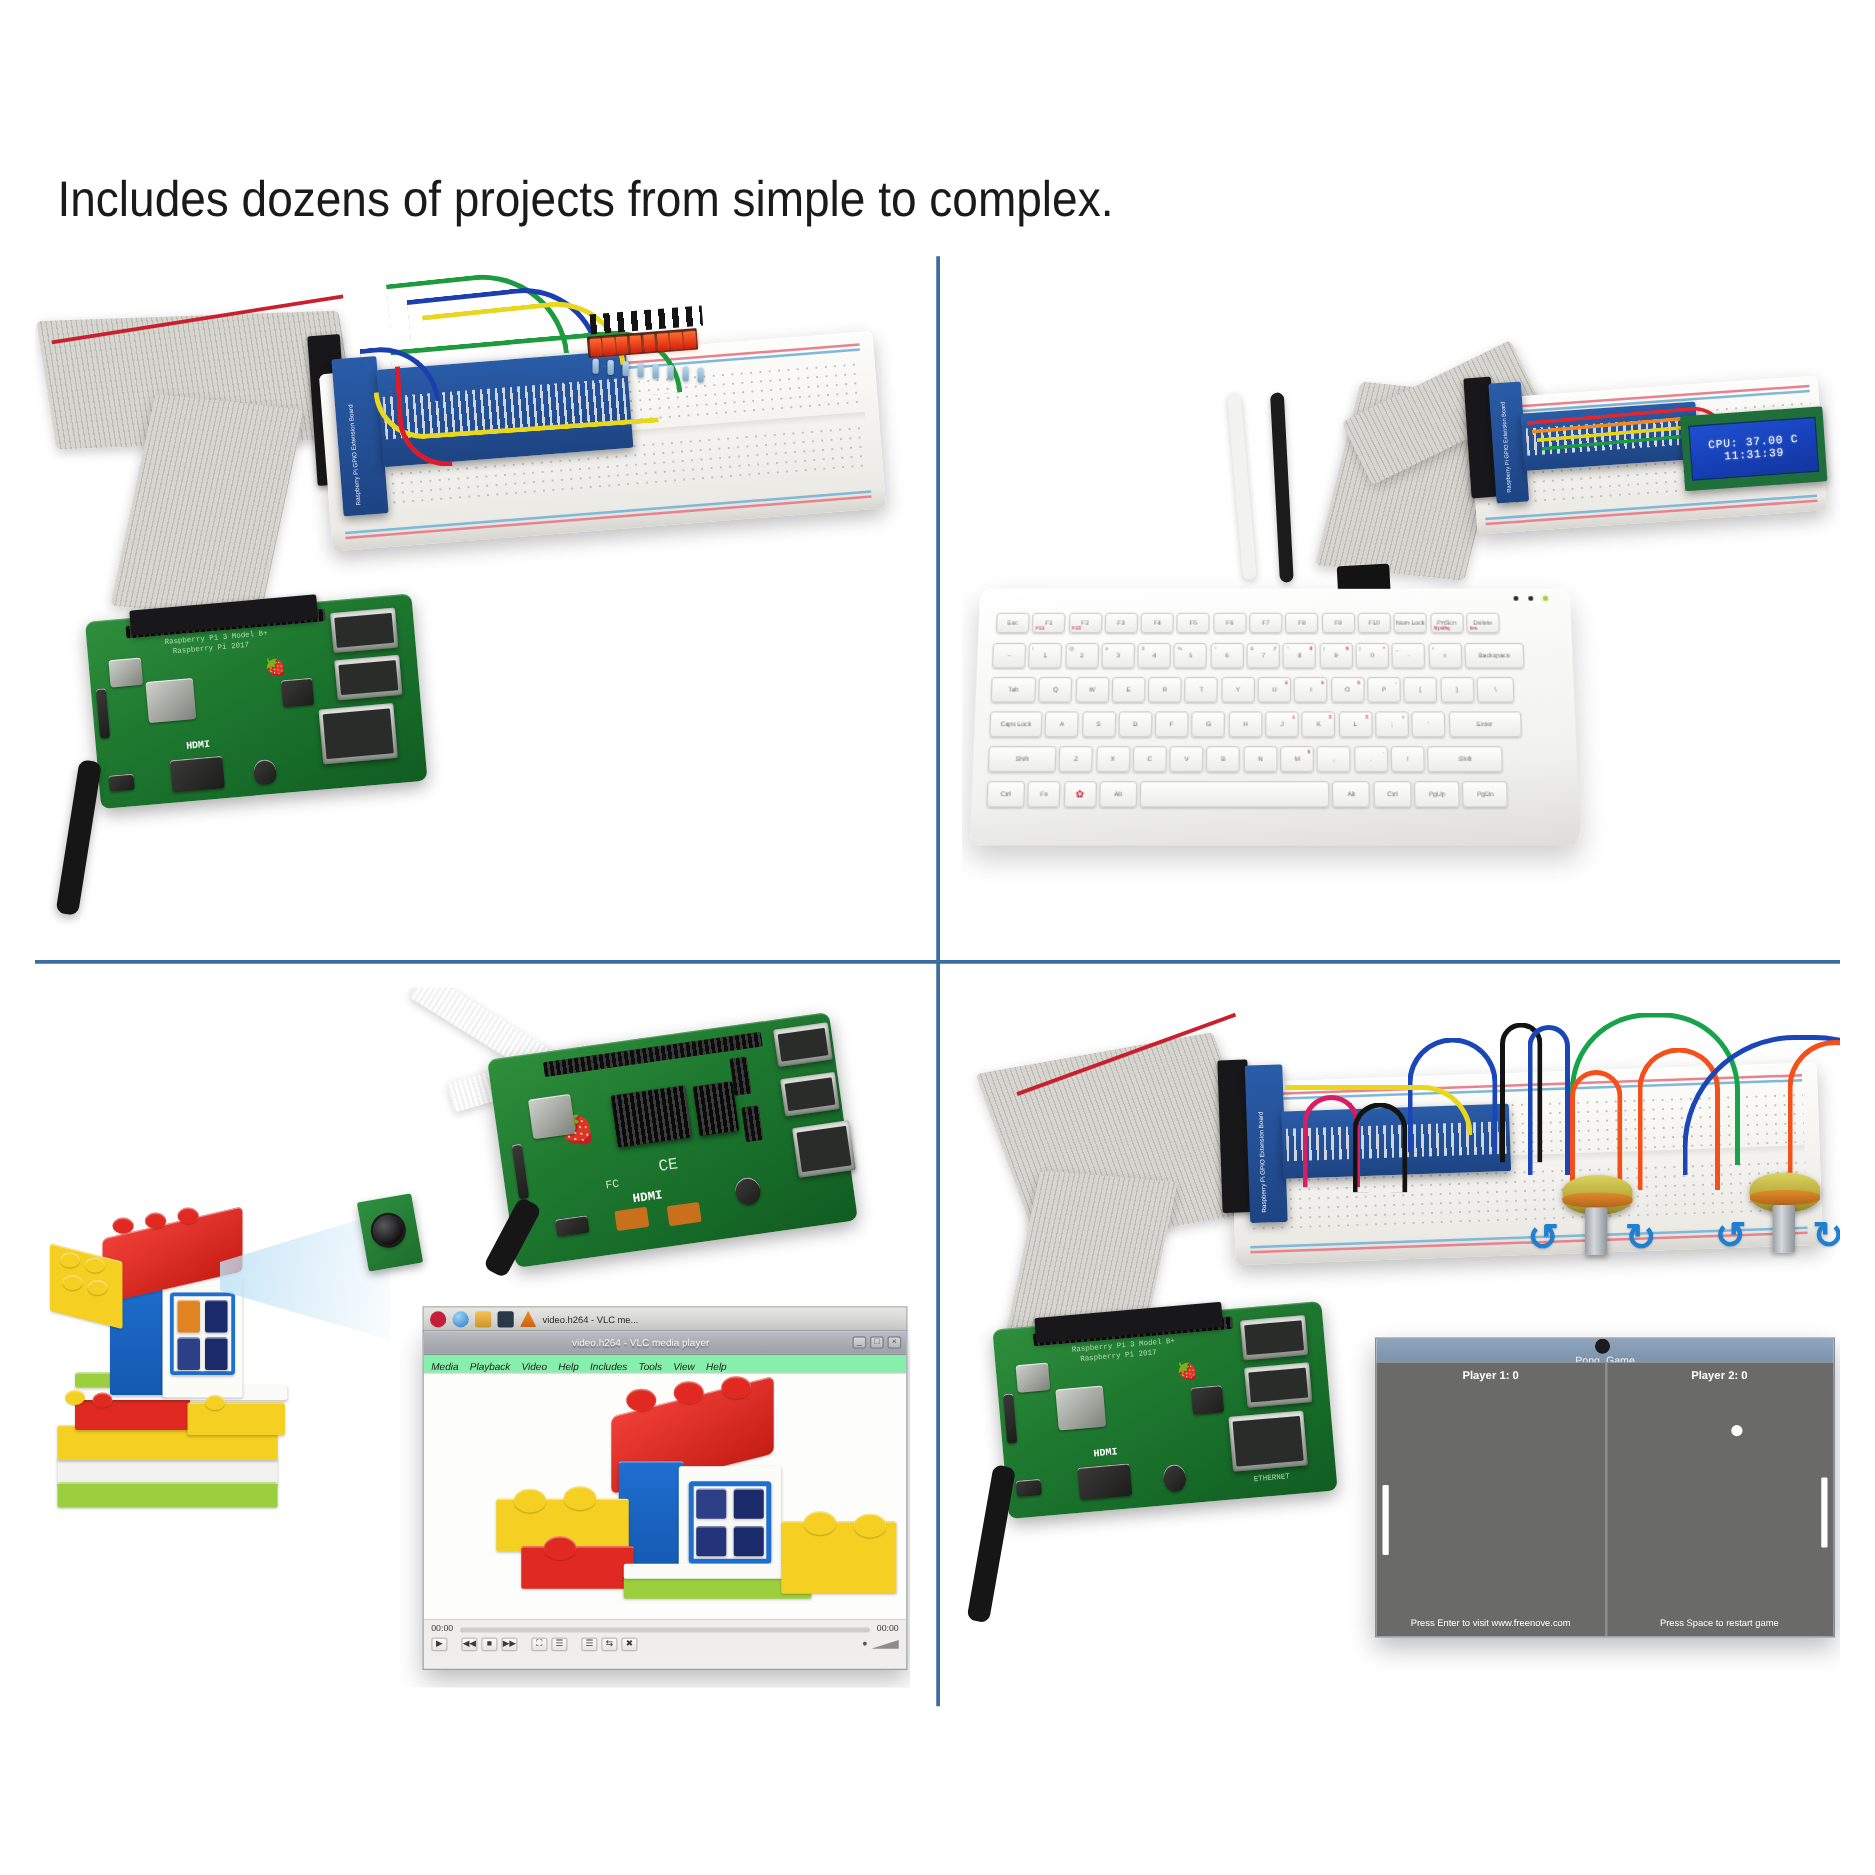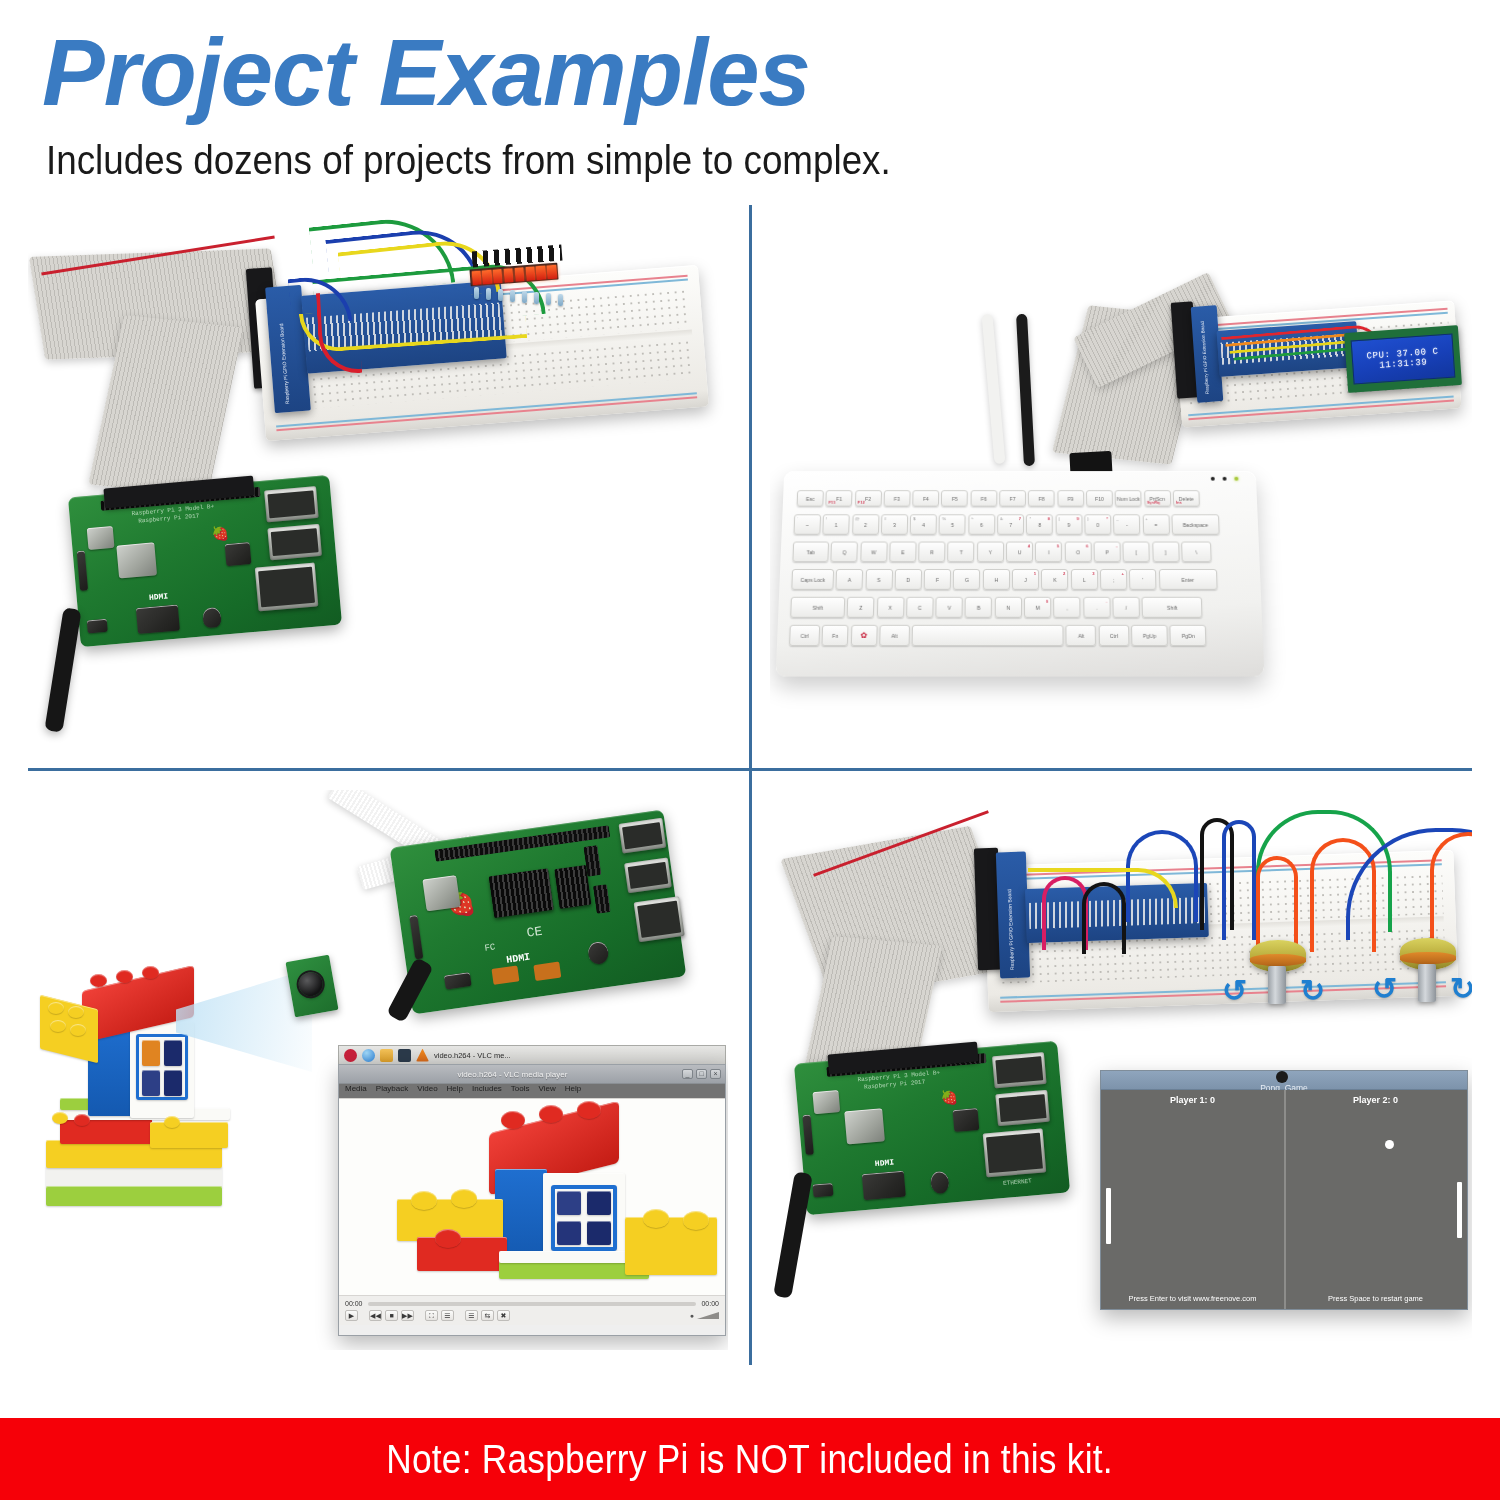"Project Examples" div.title { html: <div>Project Examples</div> -> none }
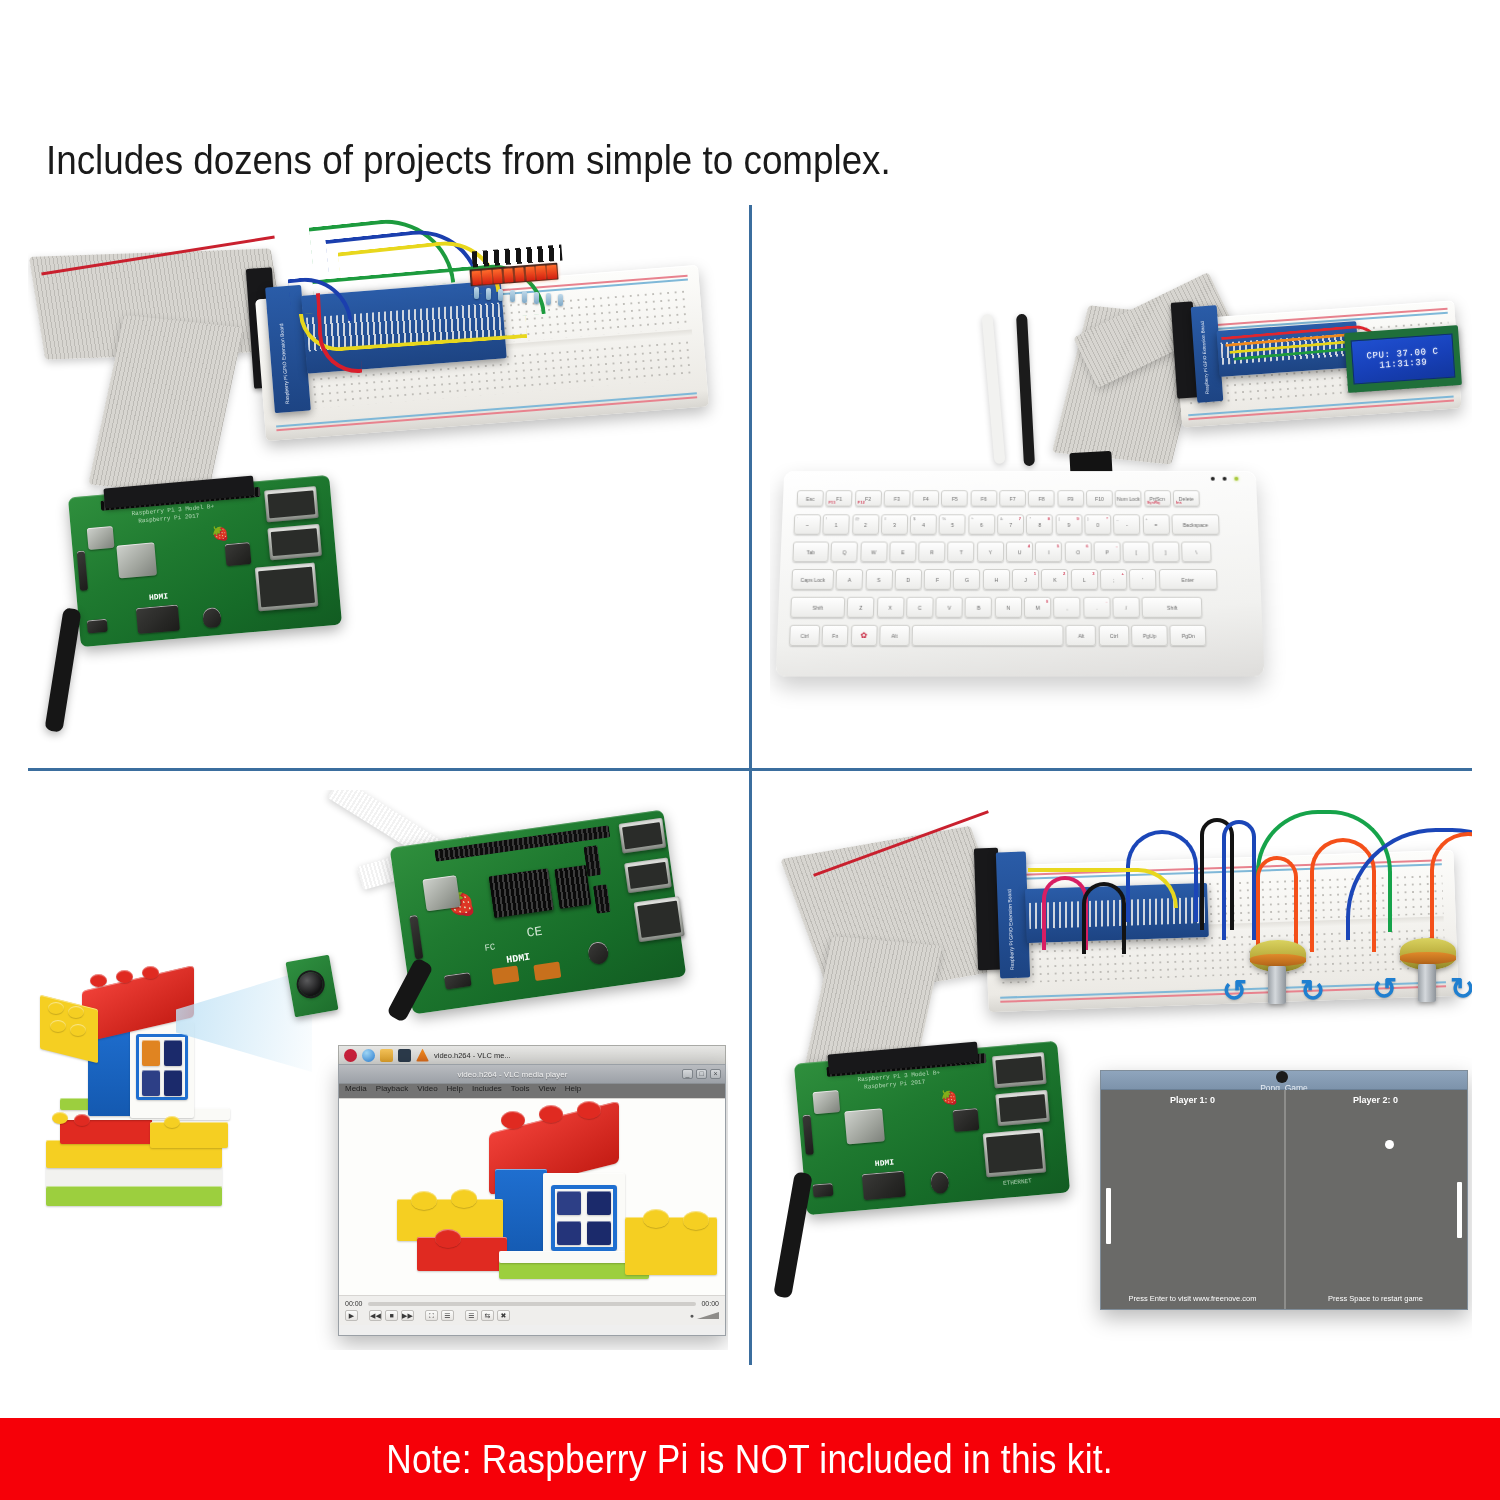"Media" .menu { align-items: flex-start -> flex-end; background: #737373 -> #86efac; font-style: none -> italic }
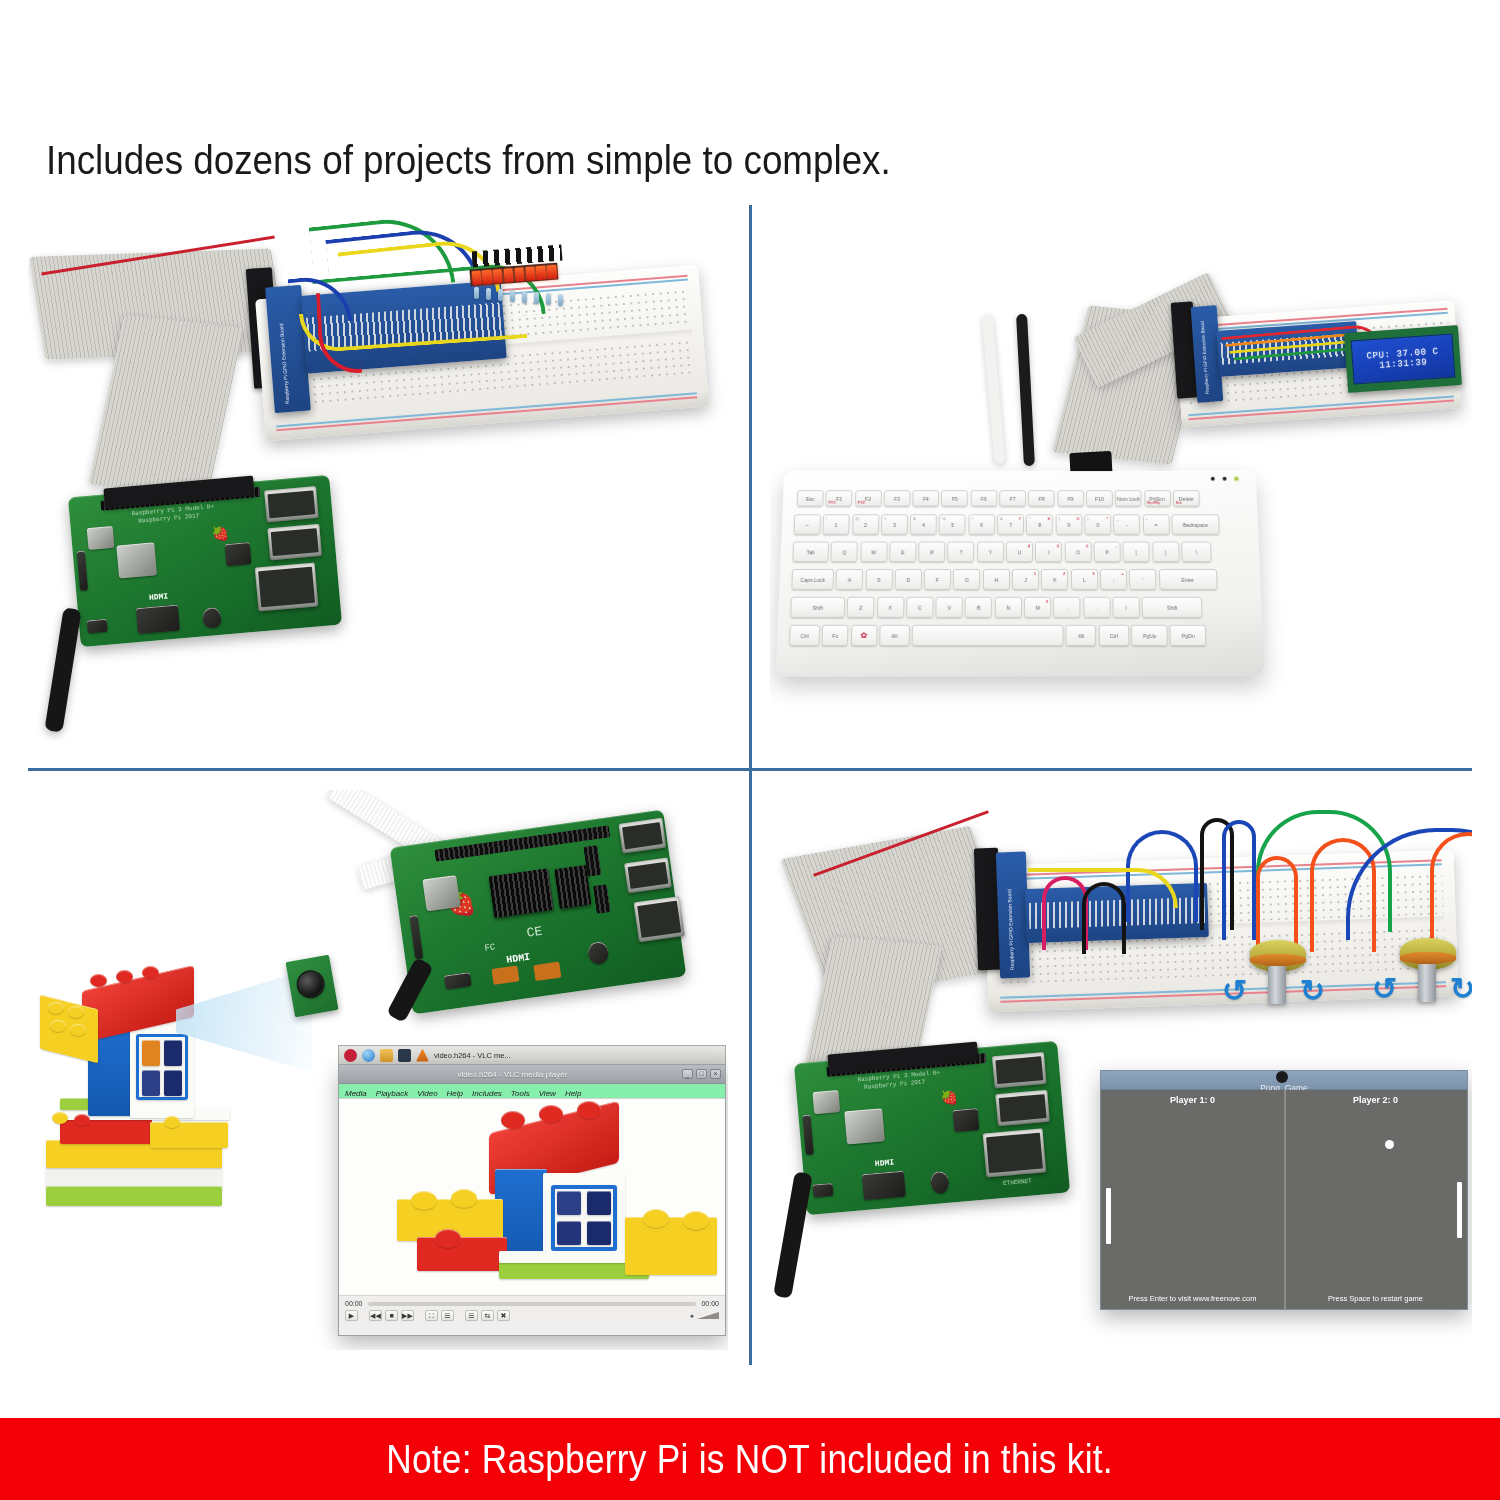"Note: Raspberry Pi is NOT" div.note-bar { html: <div> <span>Note: Raspberry Pi is NOT included in this kit.</span> </div> -> none }
